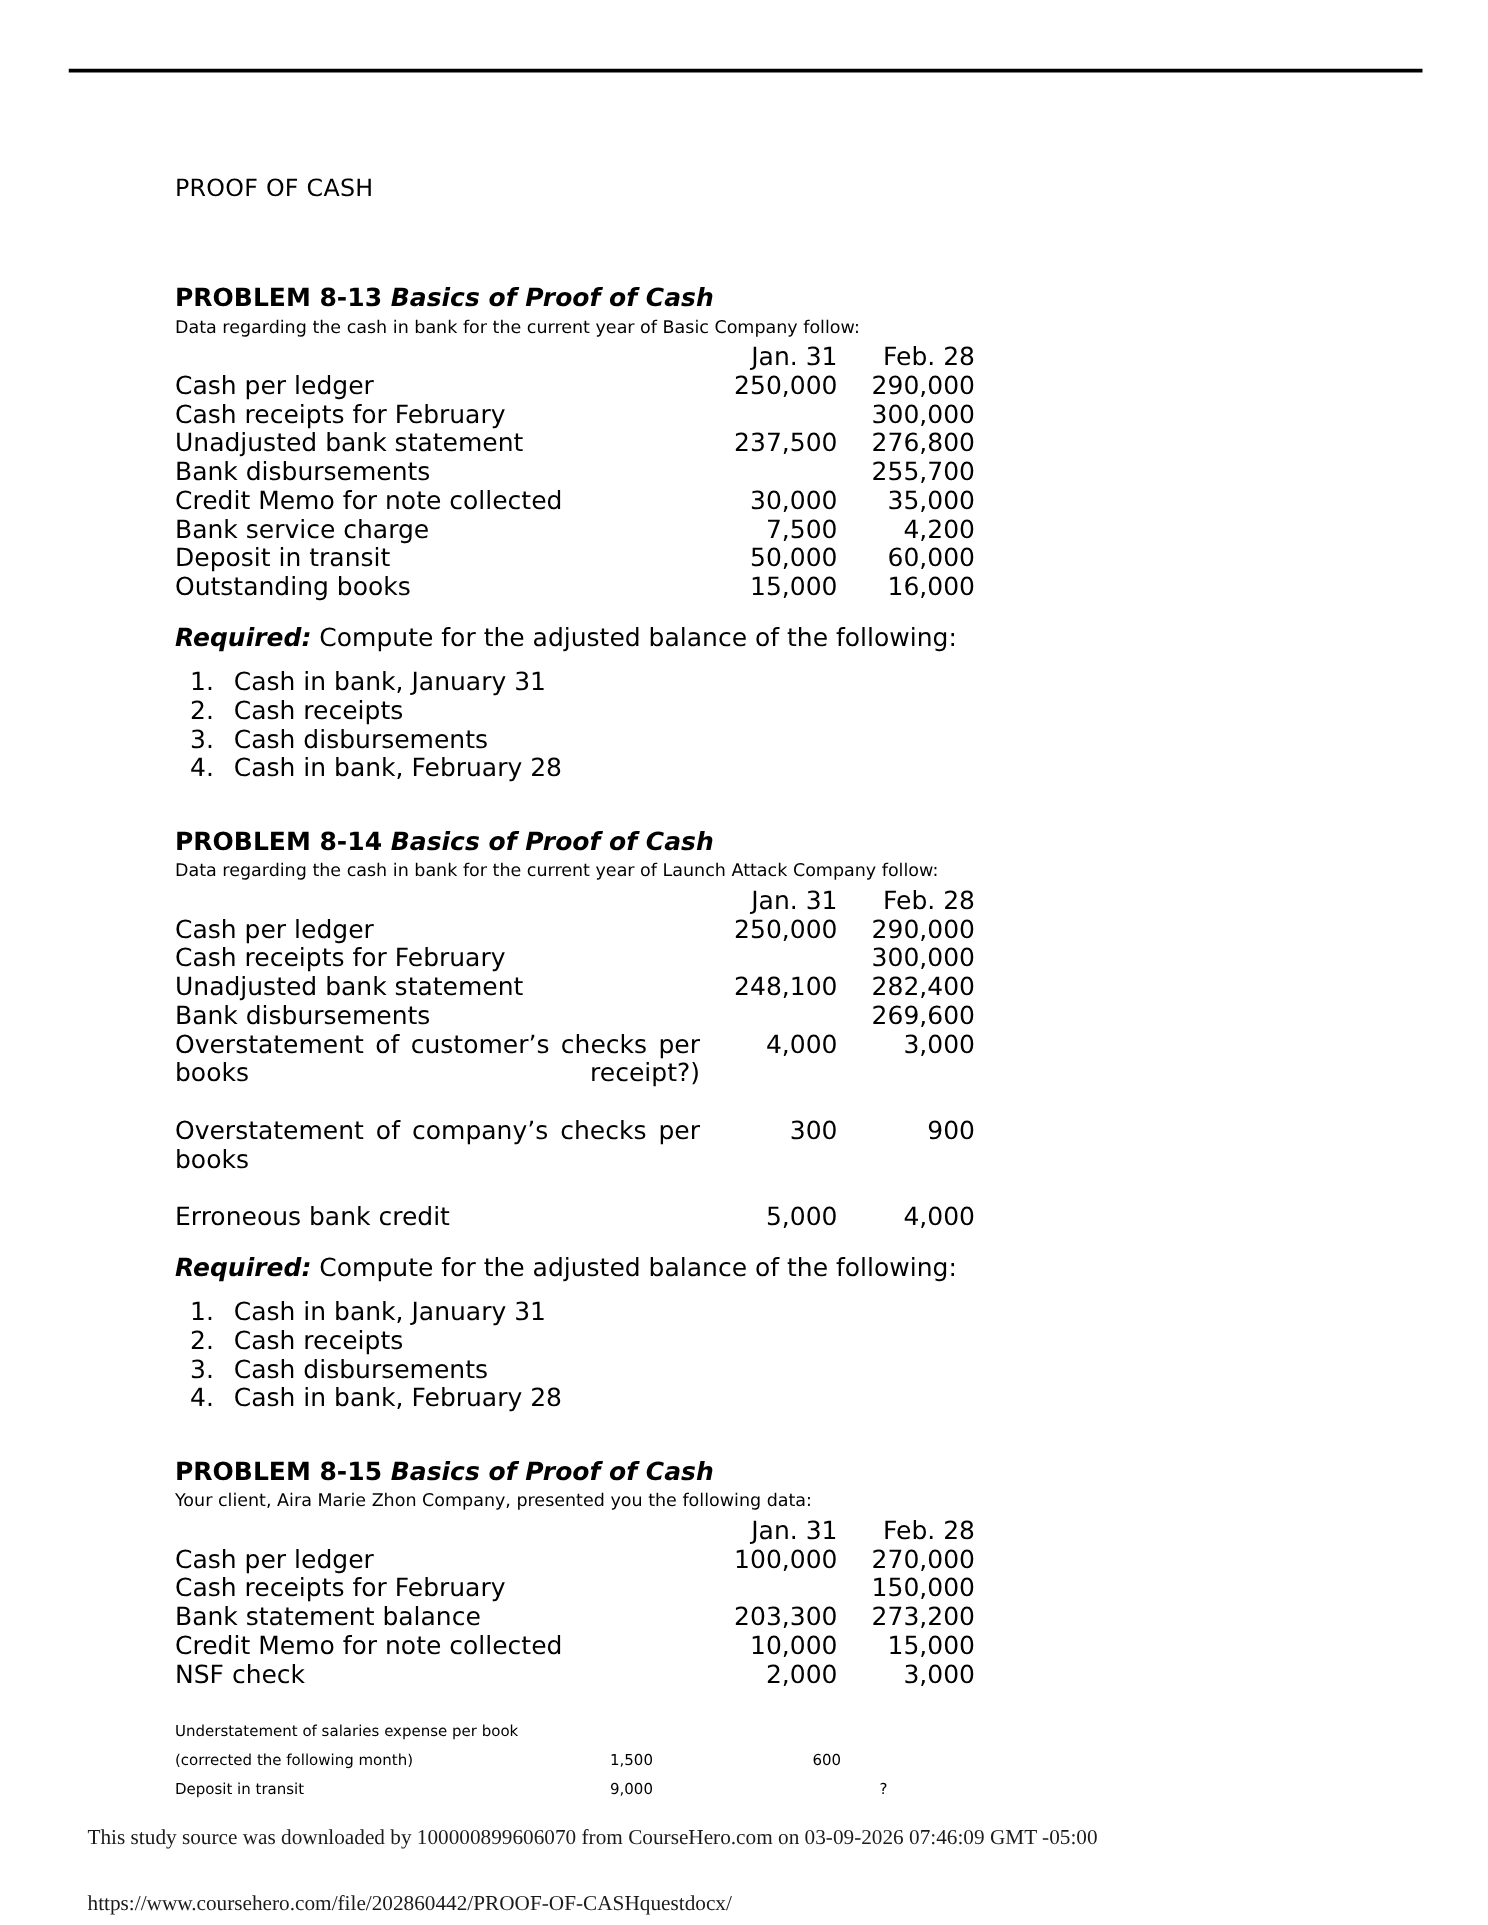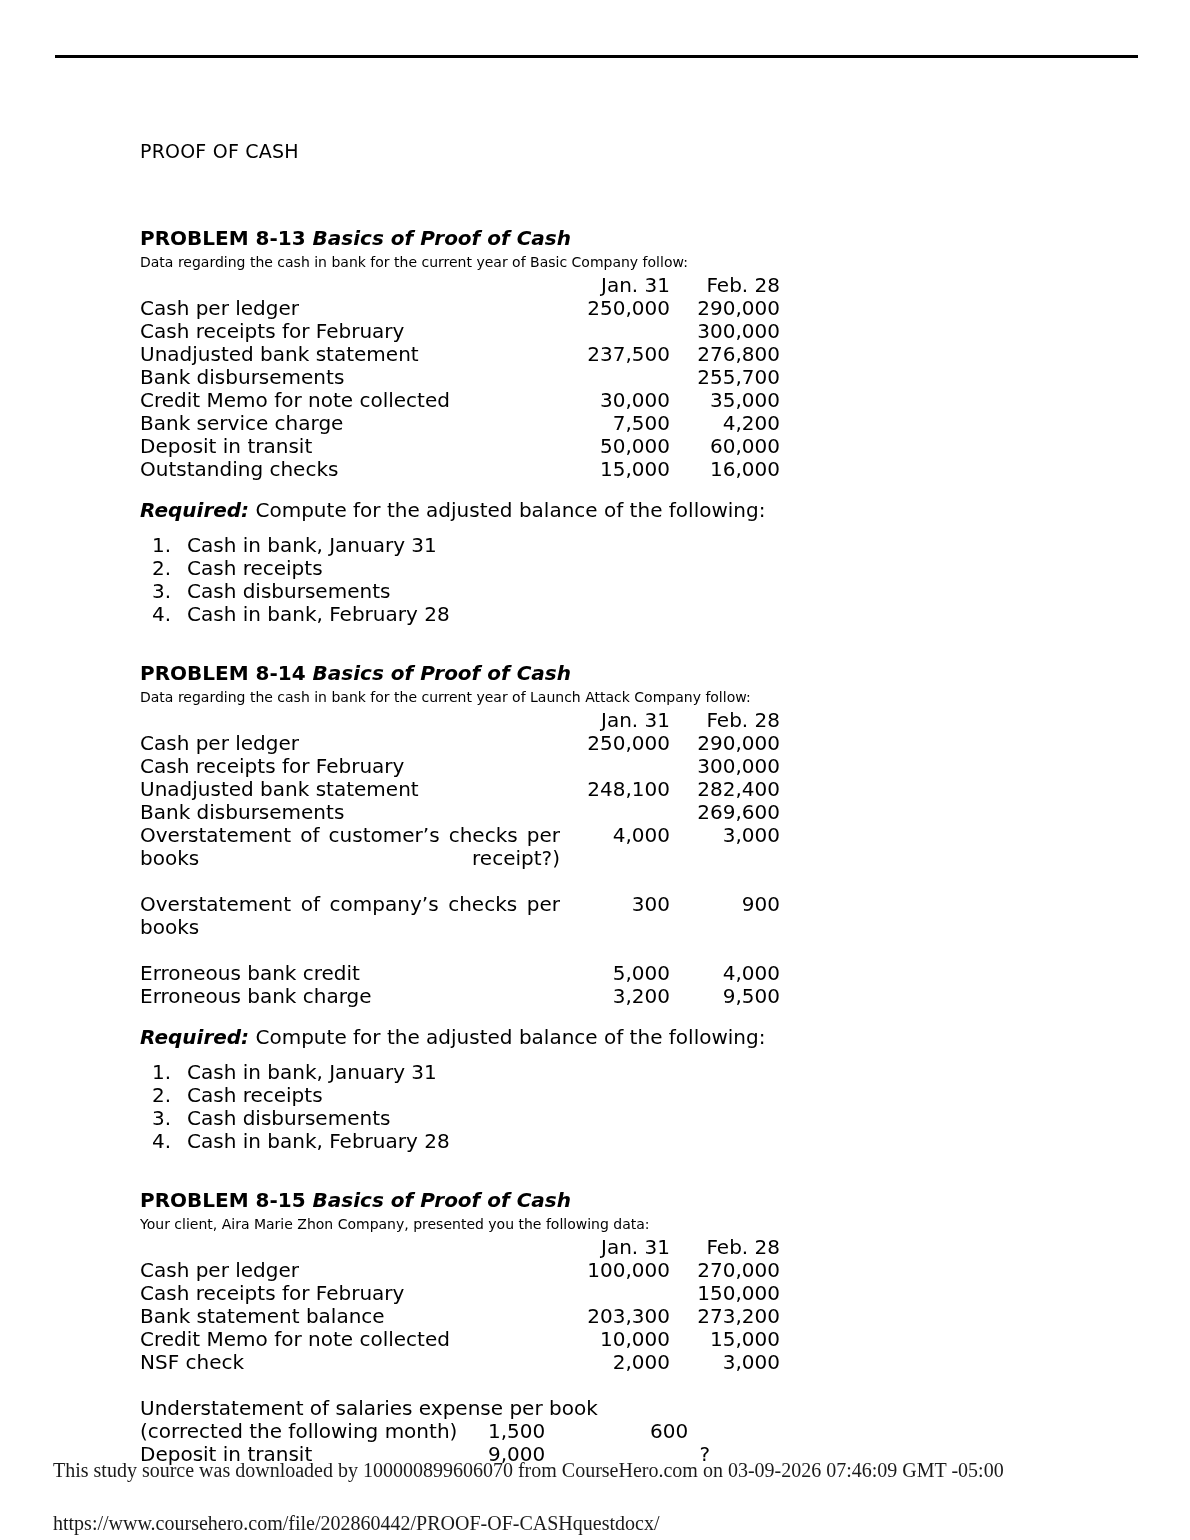"Outstanding checks" td.lbl { text: checks -> books }
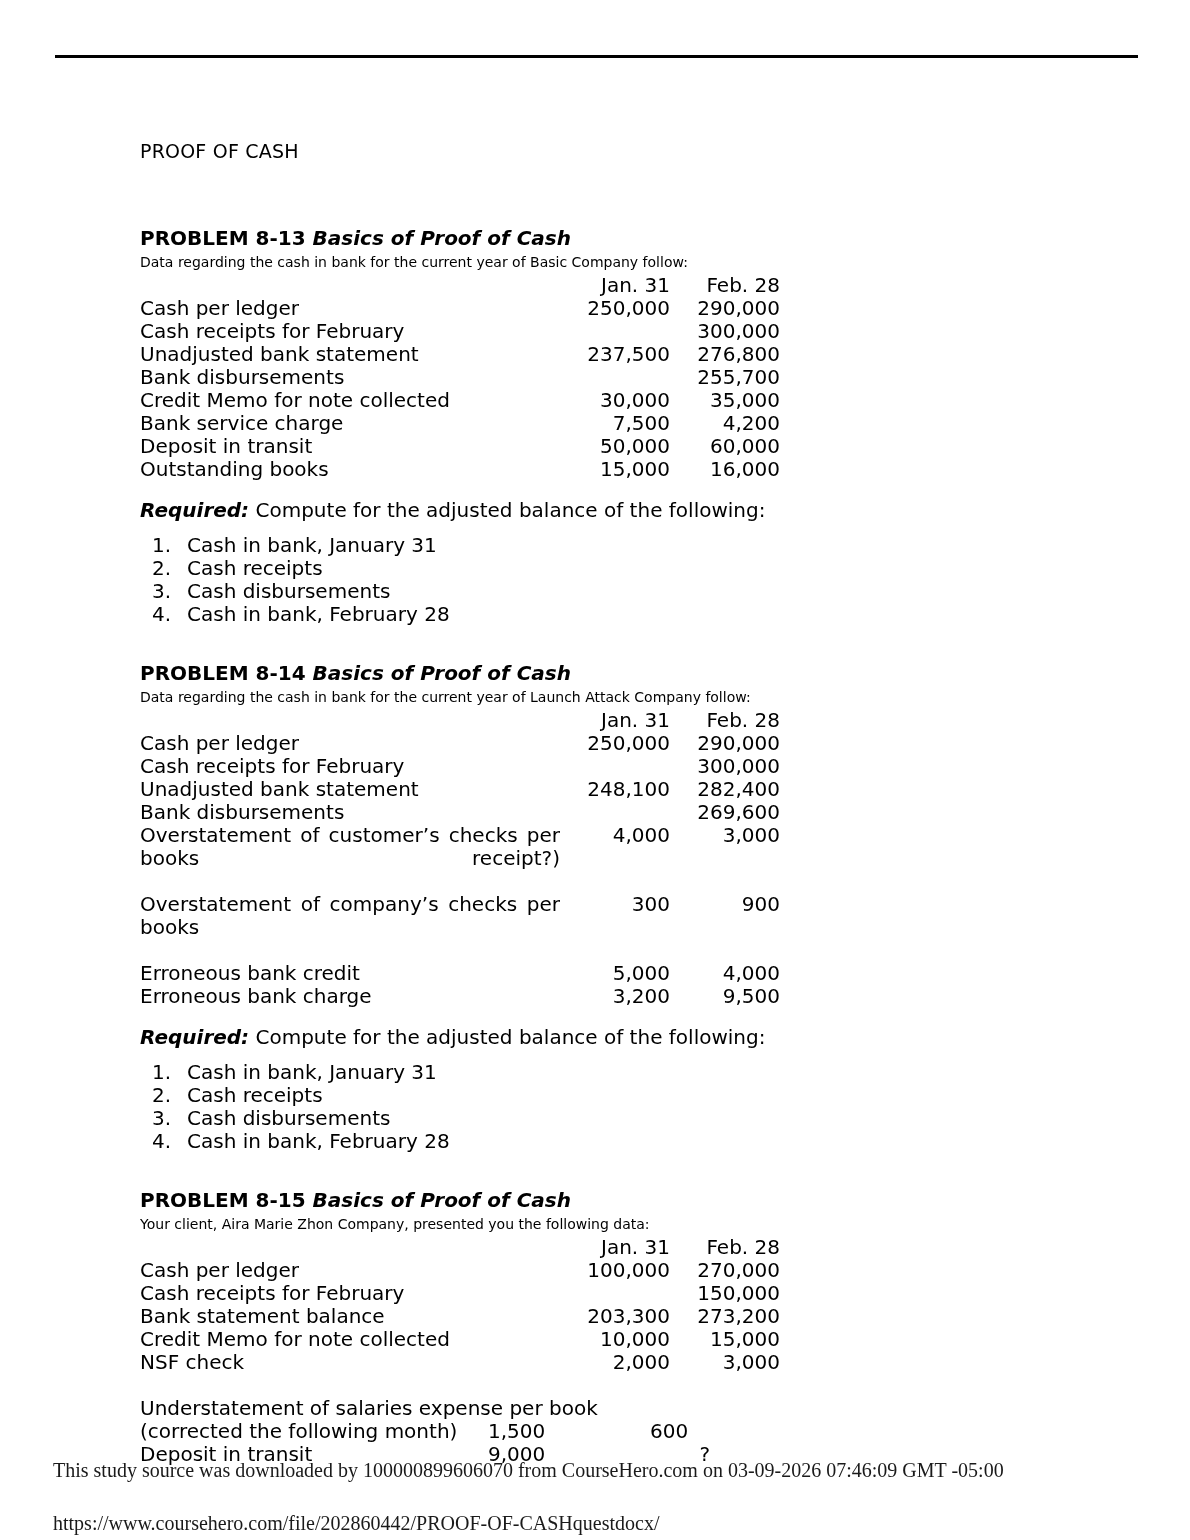"Erroneous bank charge" tr { html: <tr> <td>Erroneous bank charge</td> <td>3,200</td> <td>9,500</td> </tr> -> none }
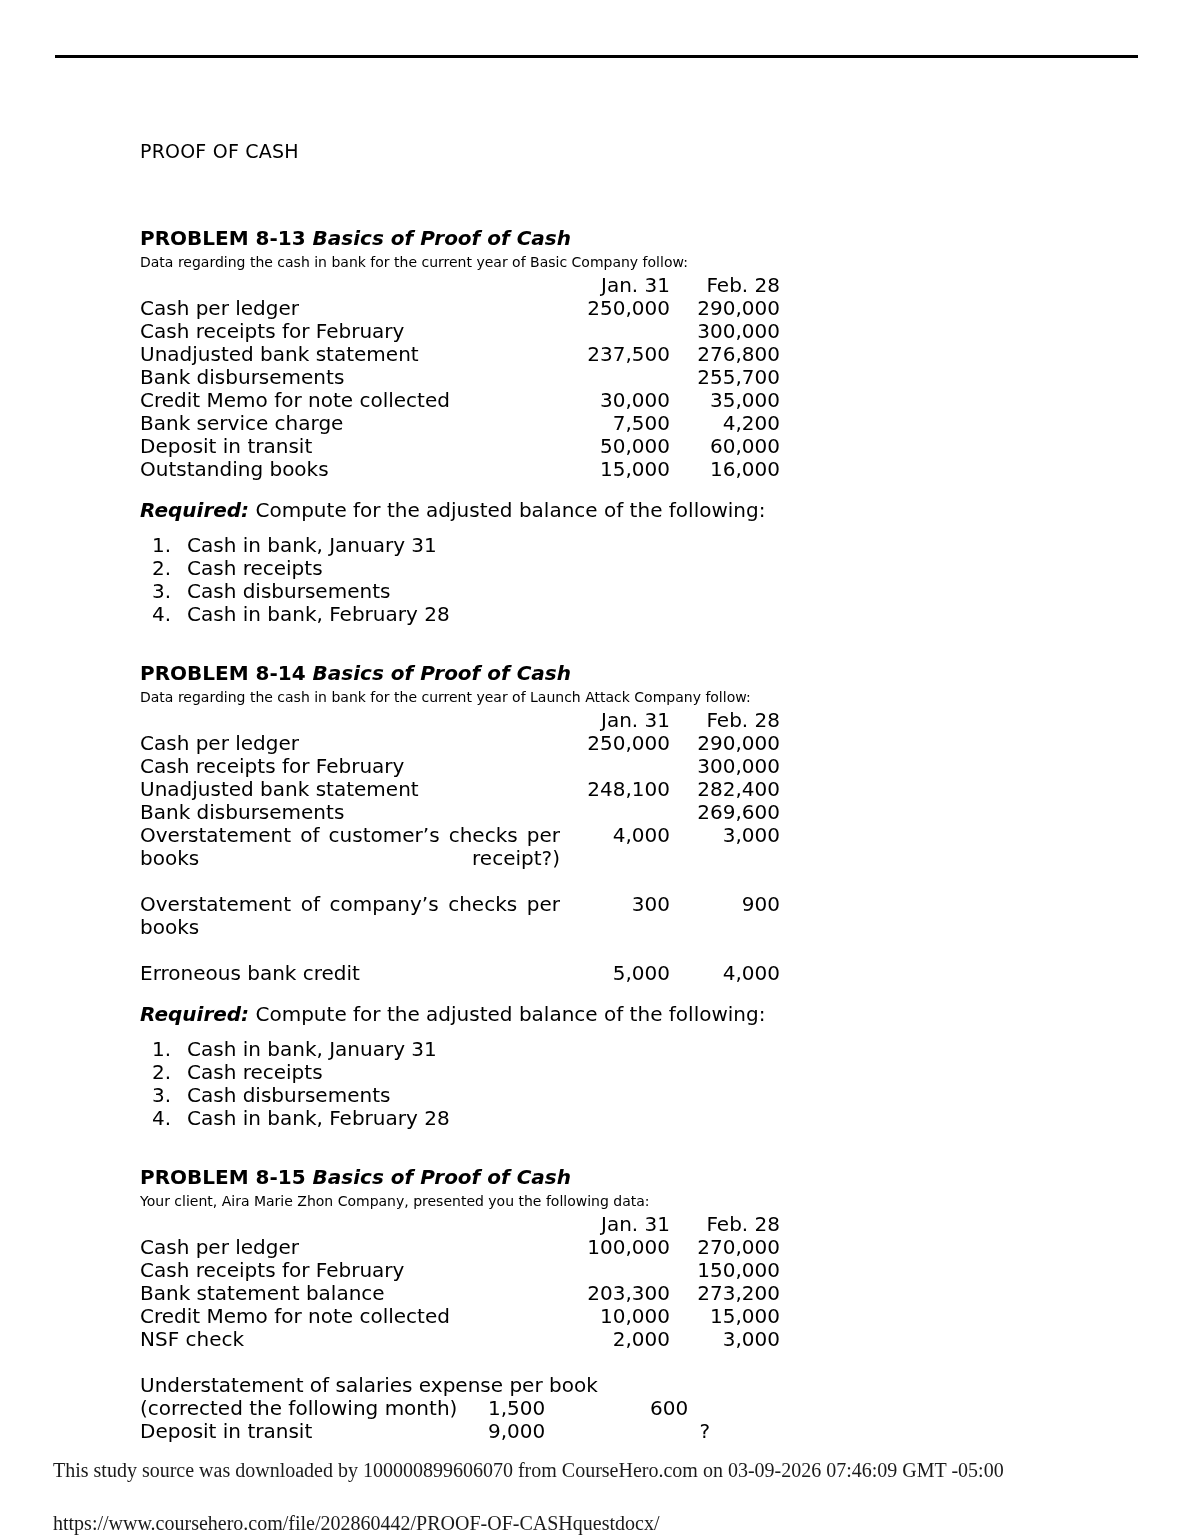"Understatement of salaries expense per" .tab-row { font-size: 20px -> 12px }
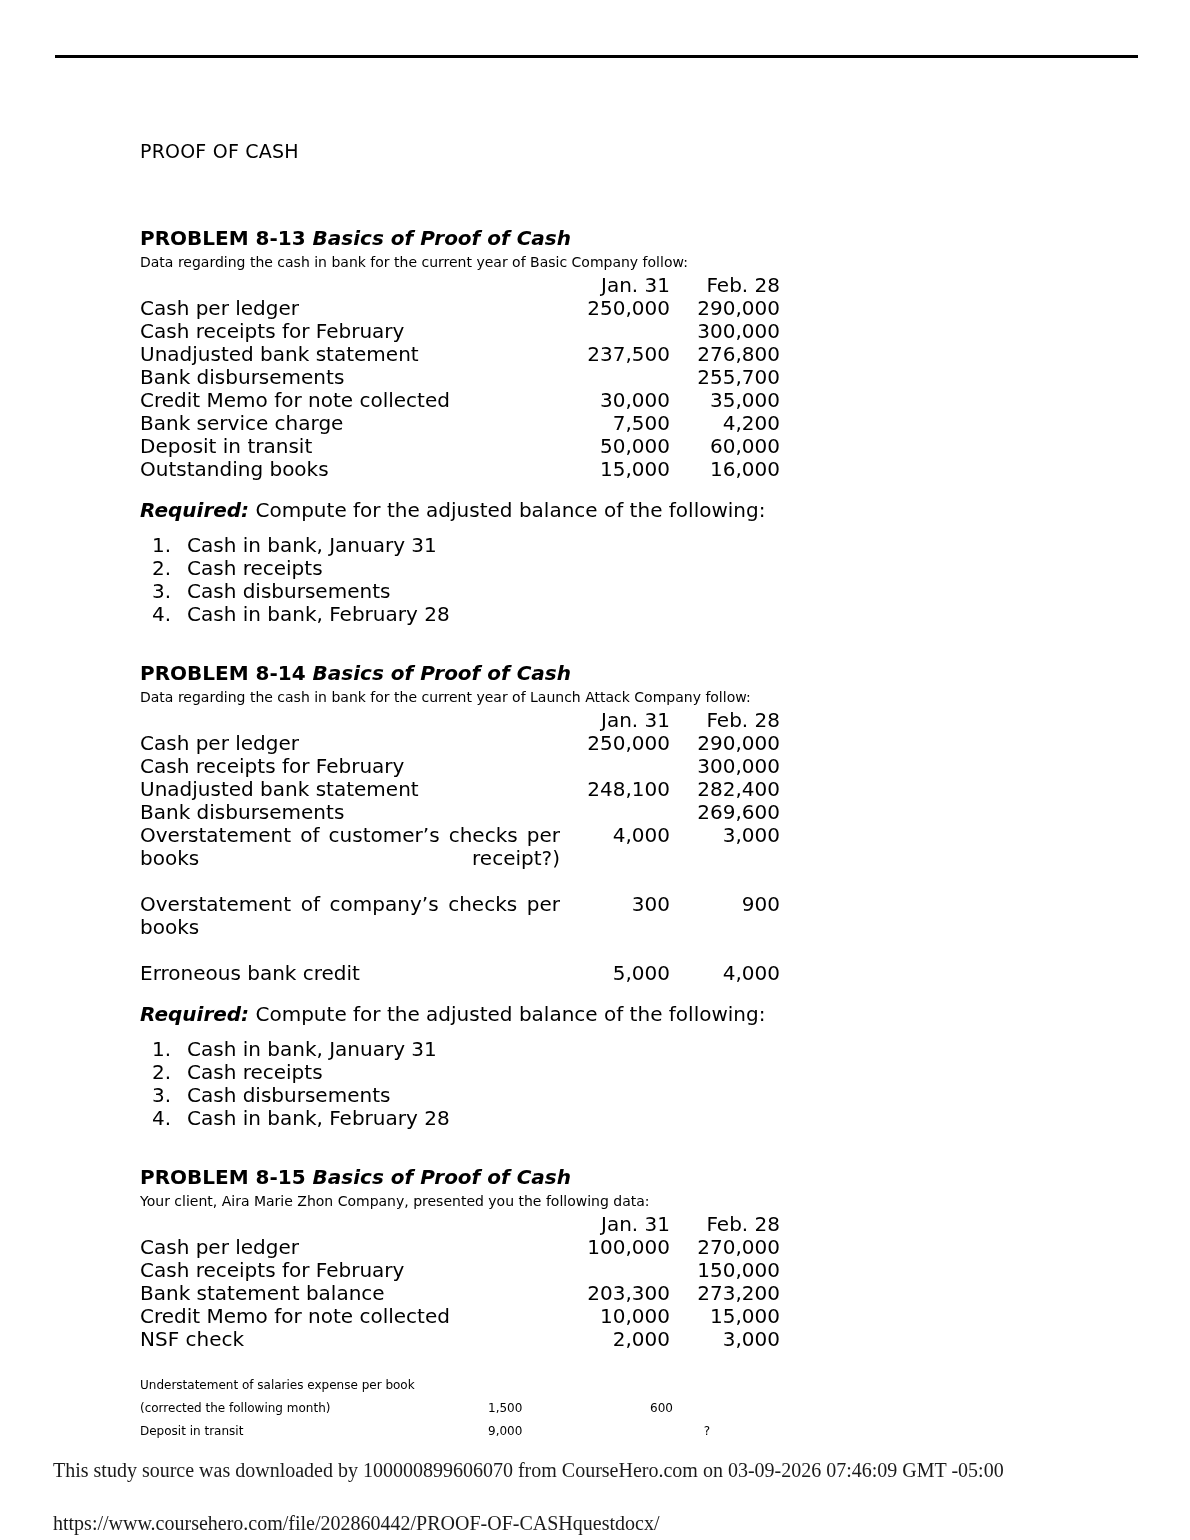"This study source was downloaded" .footer { font-size: 20px -> 17px; left: 53px -> 70px }
